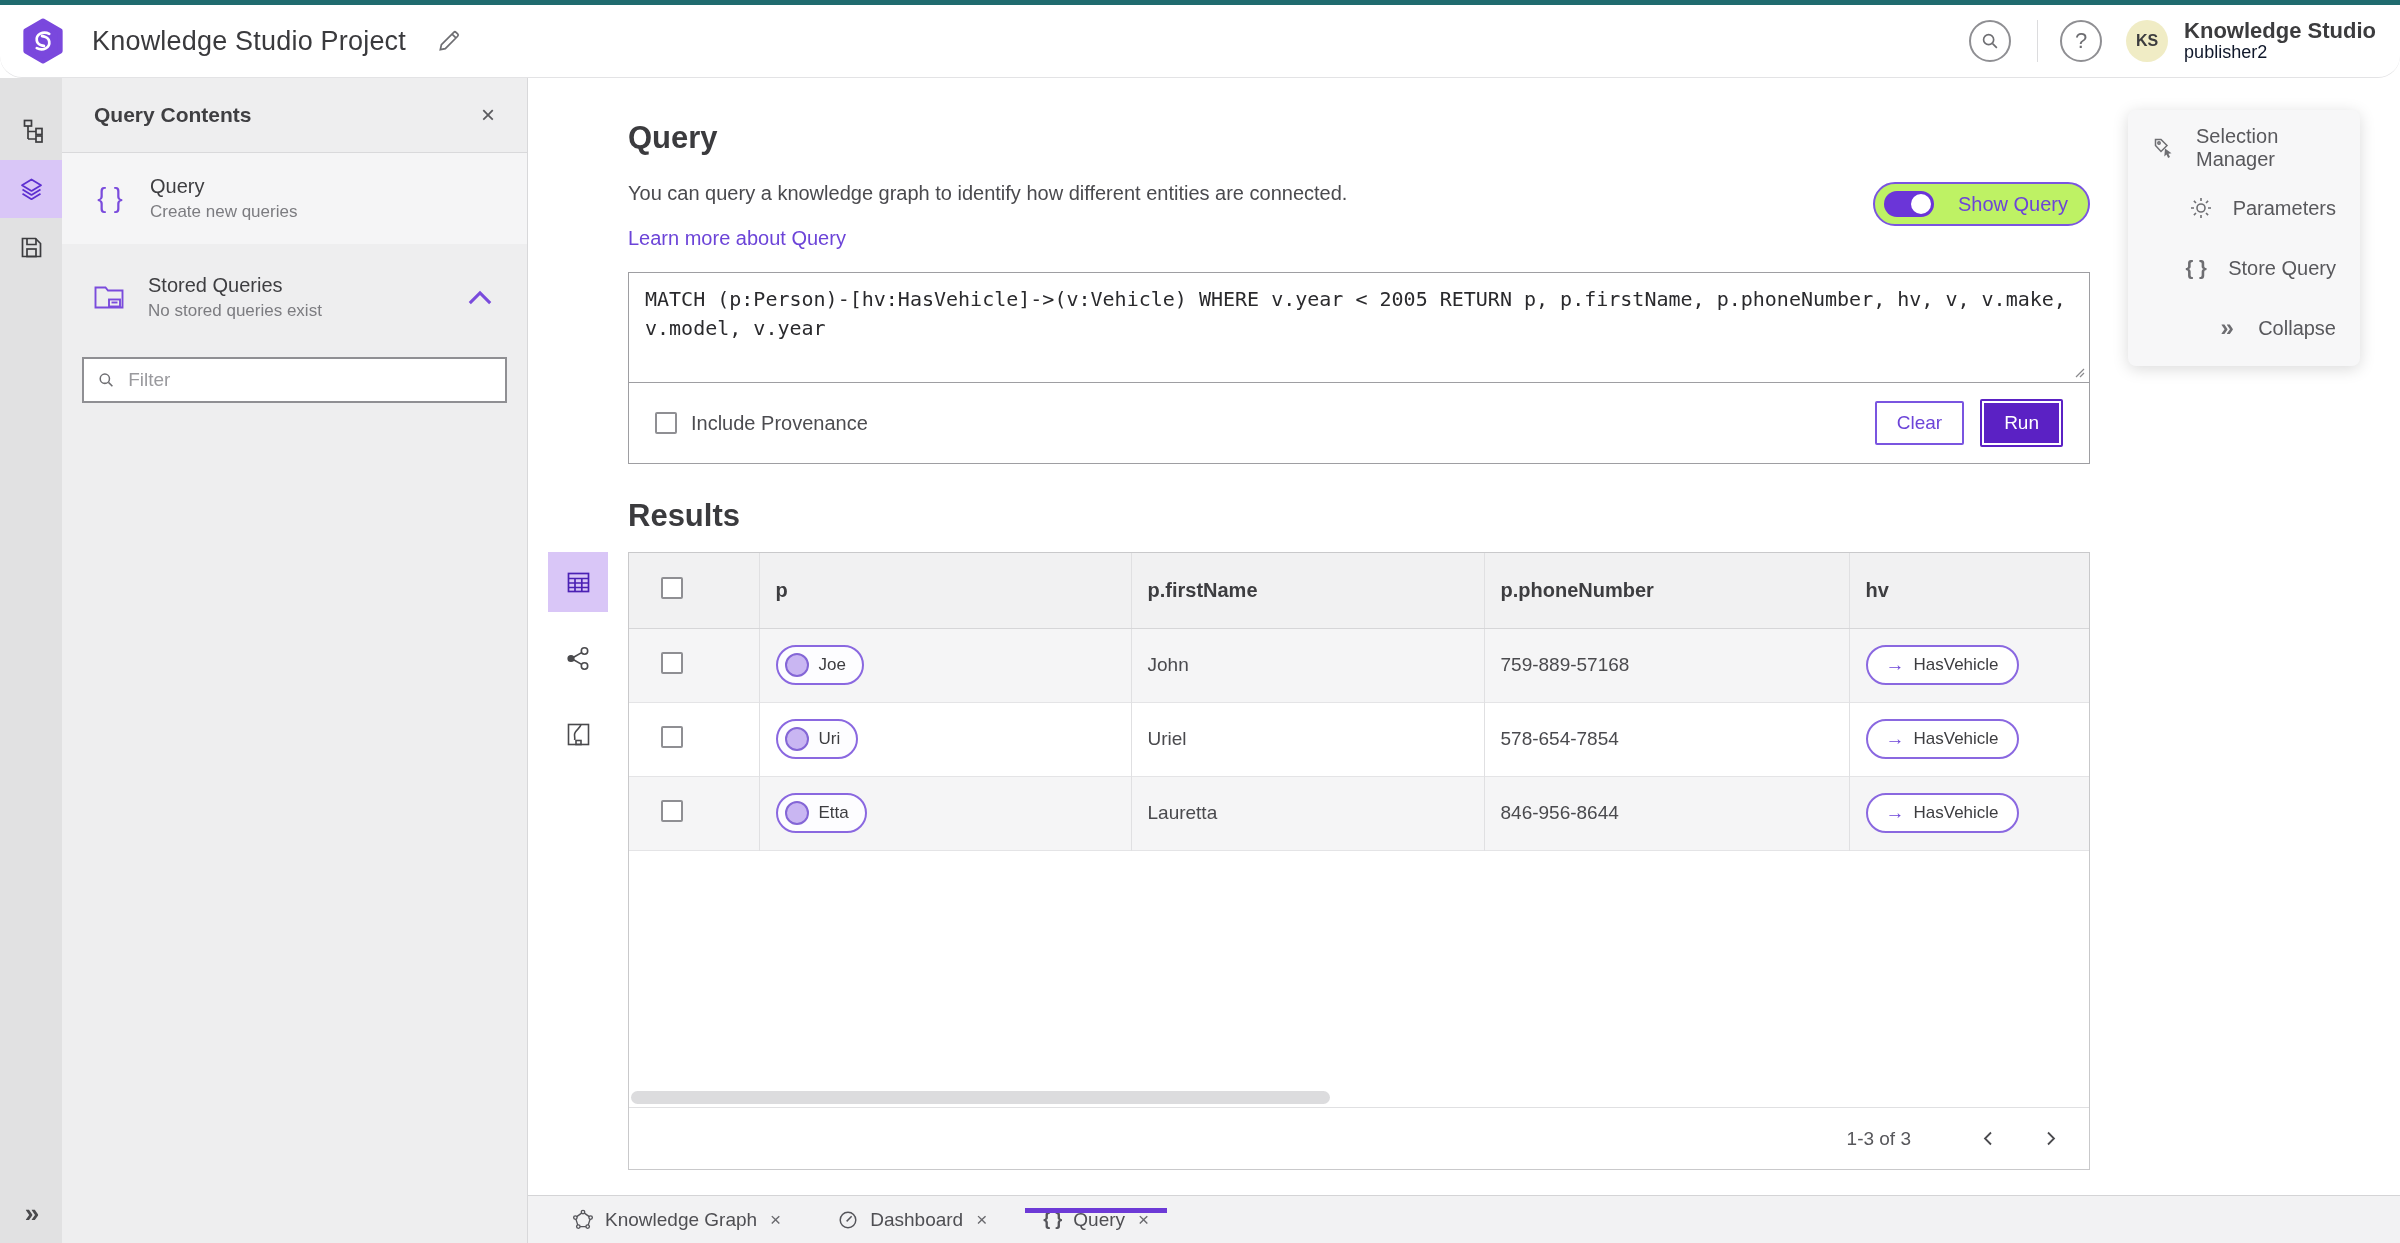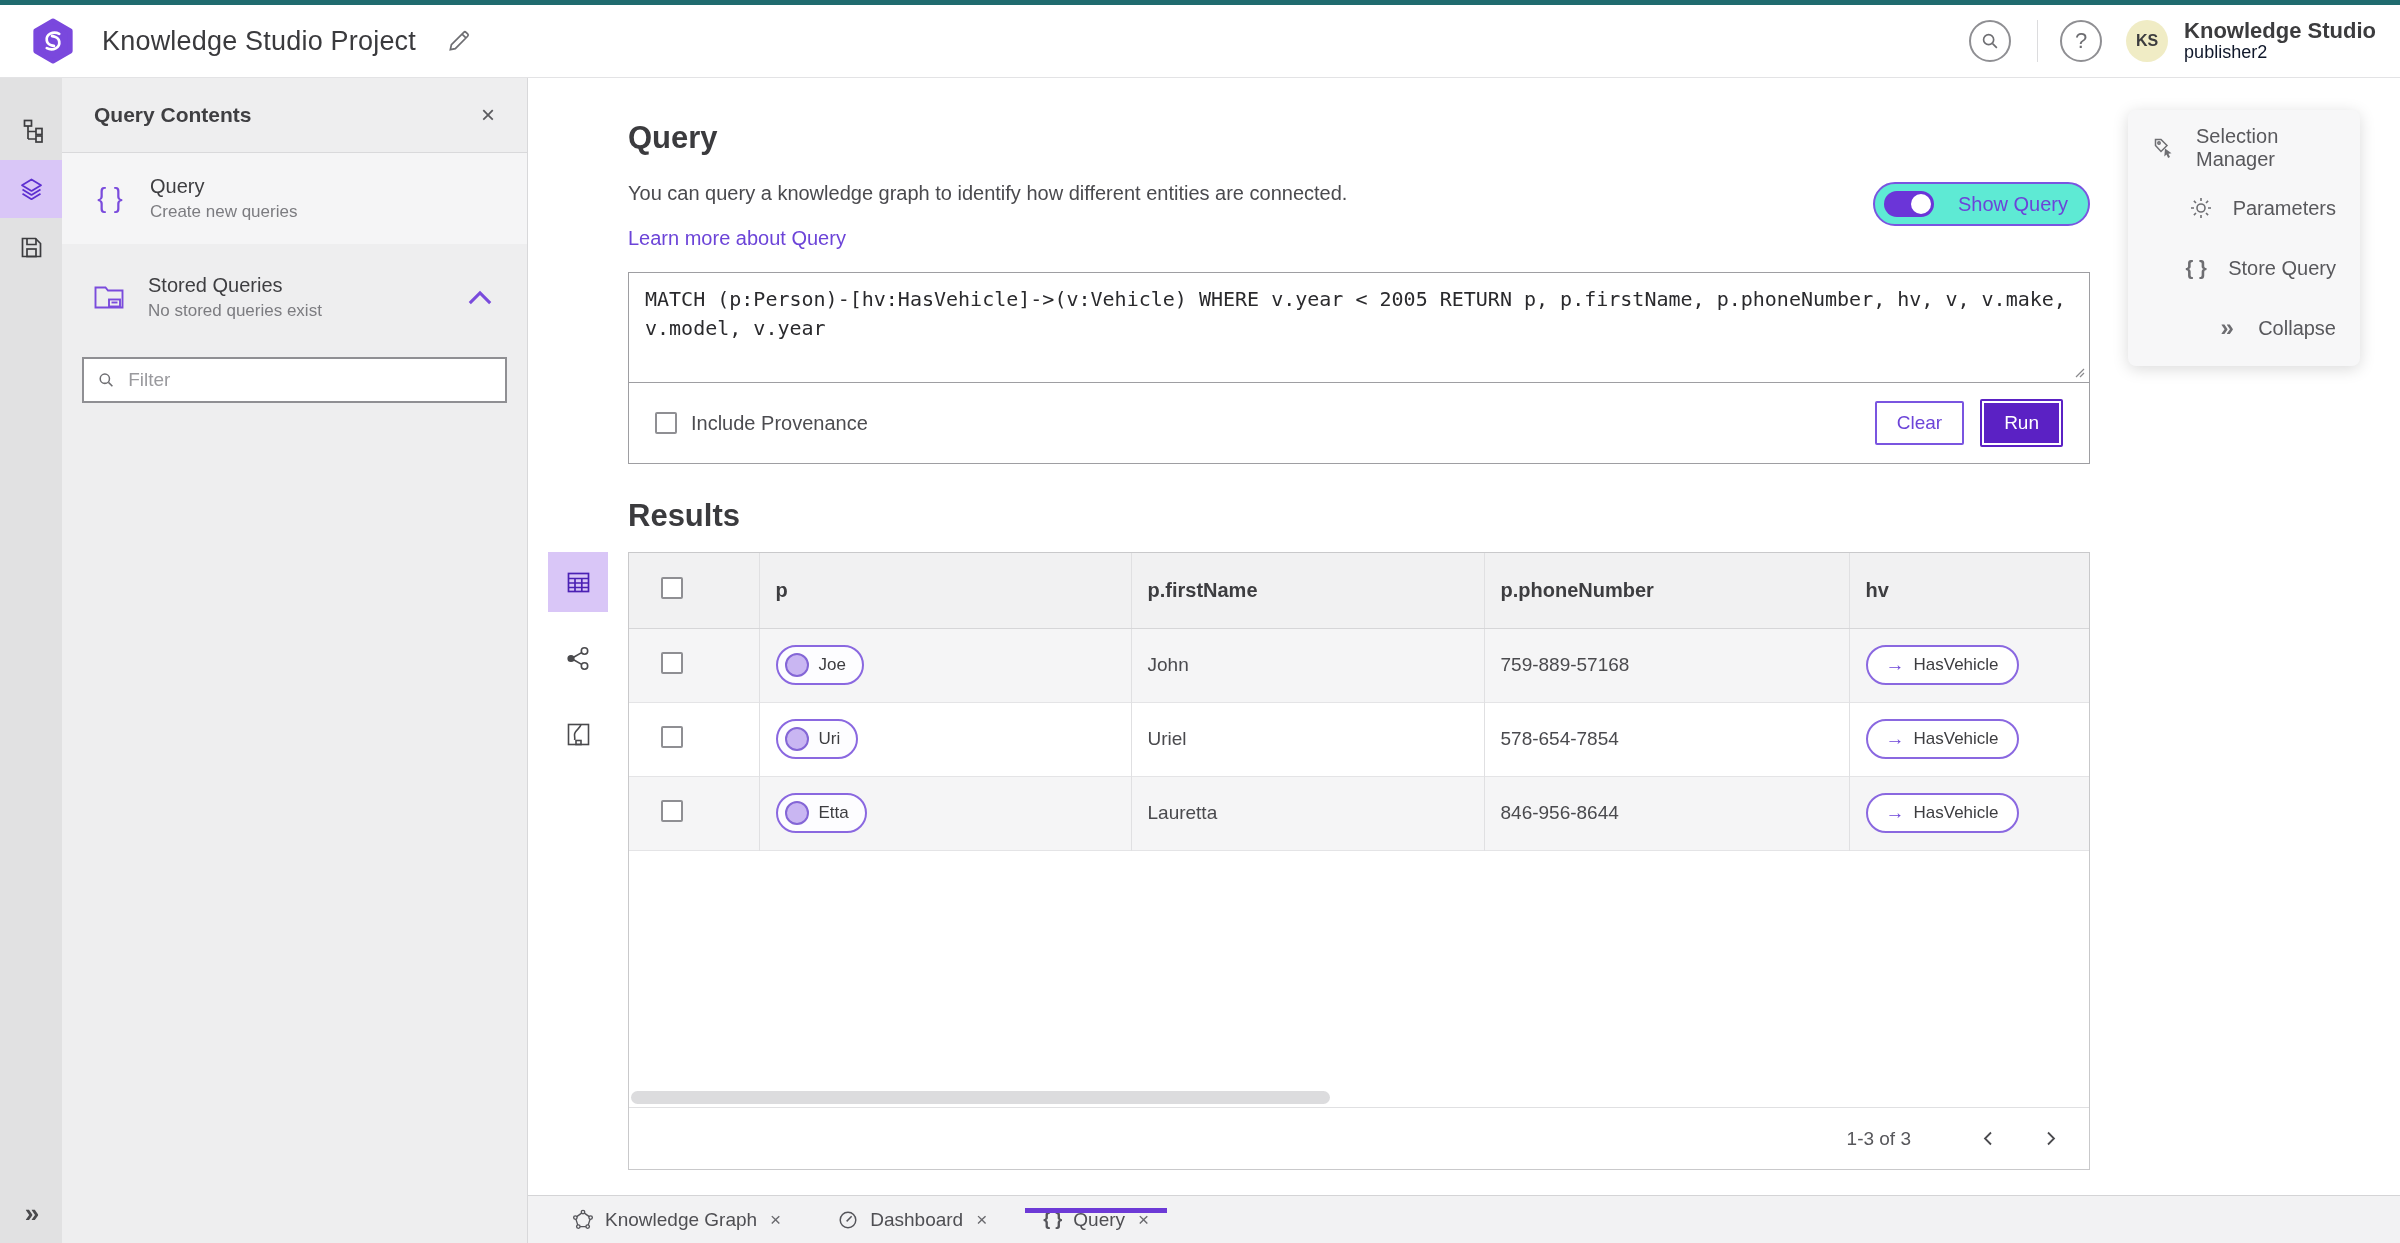"Knowledge Studio Project" .topbar { border-radius: none -> 22px; padding: 0 24px 0 30px -> 0 24px 0 20px }
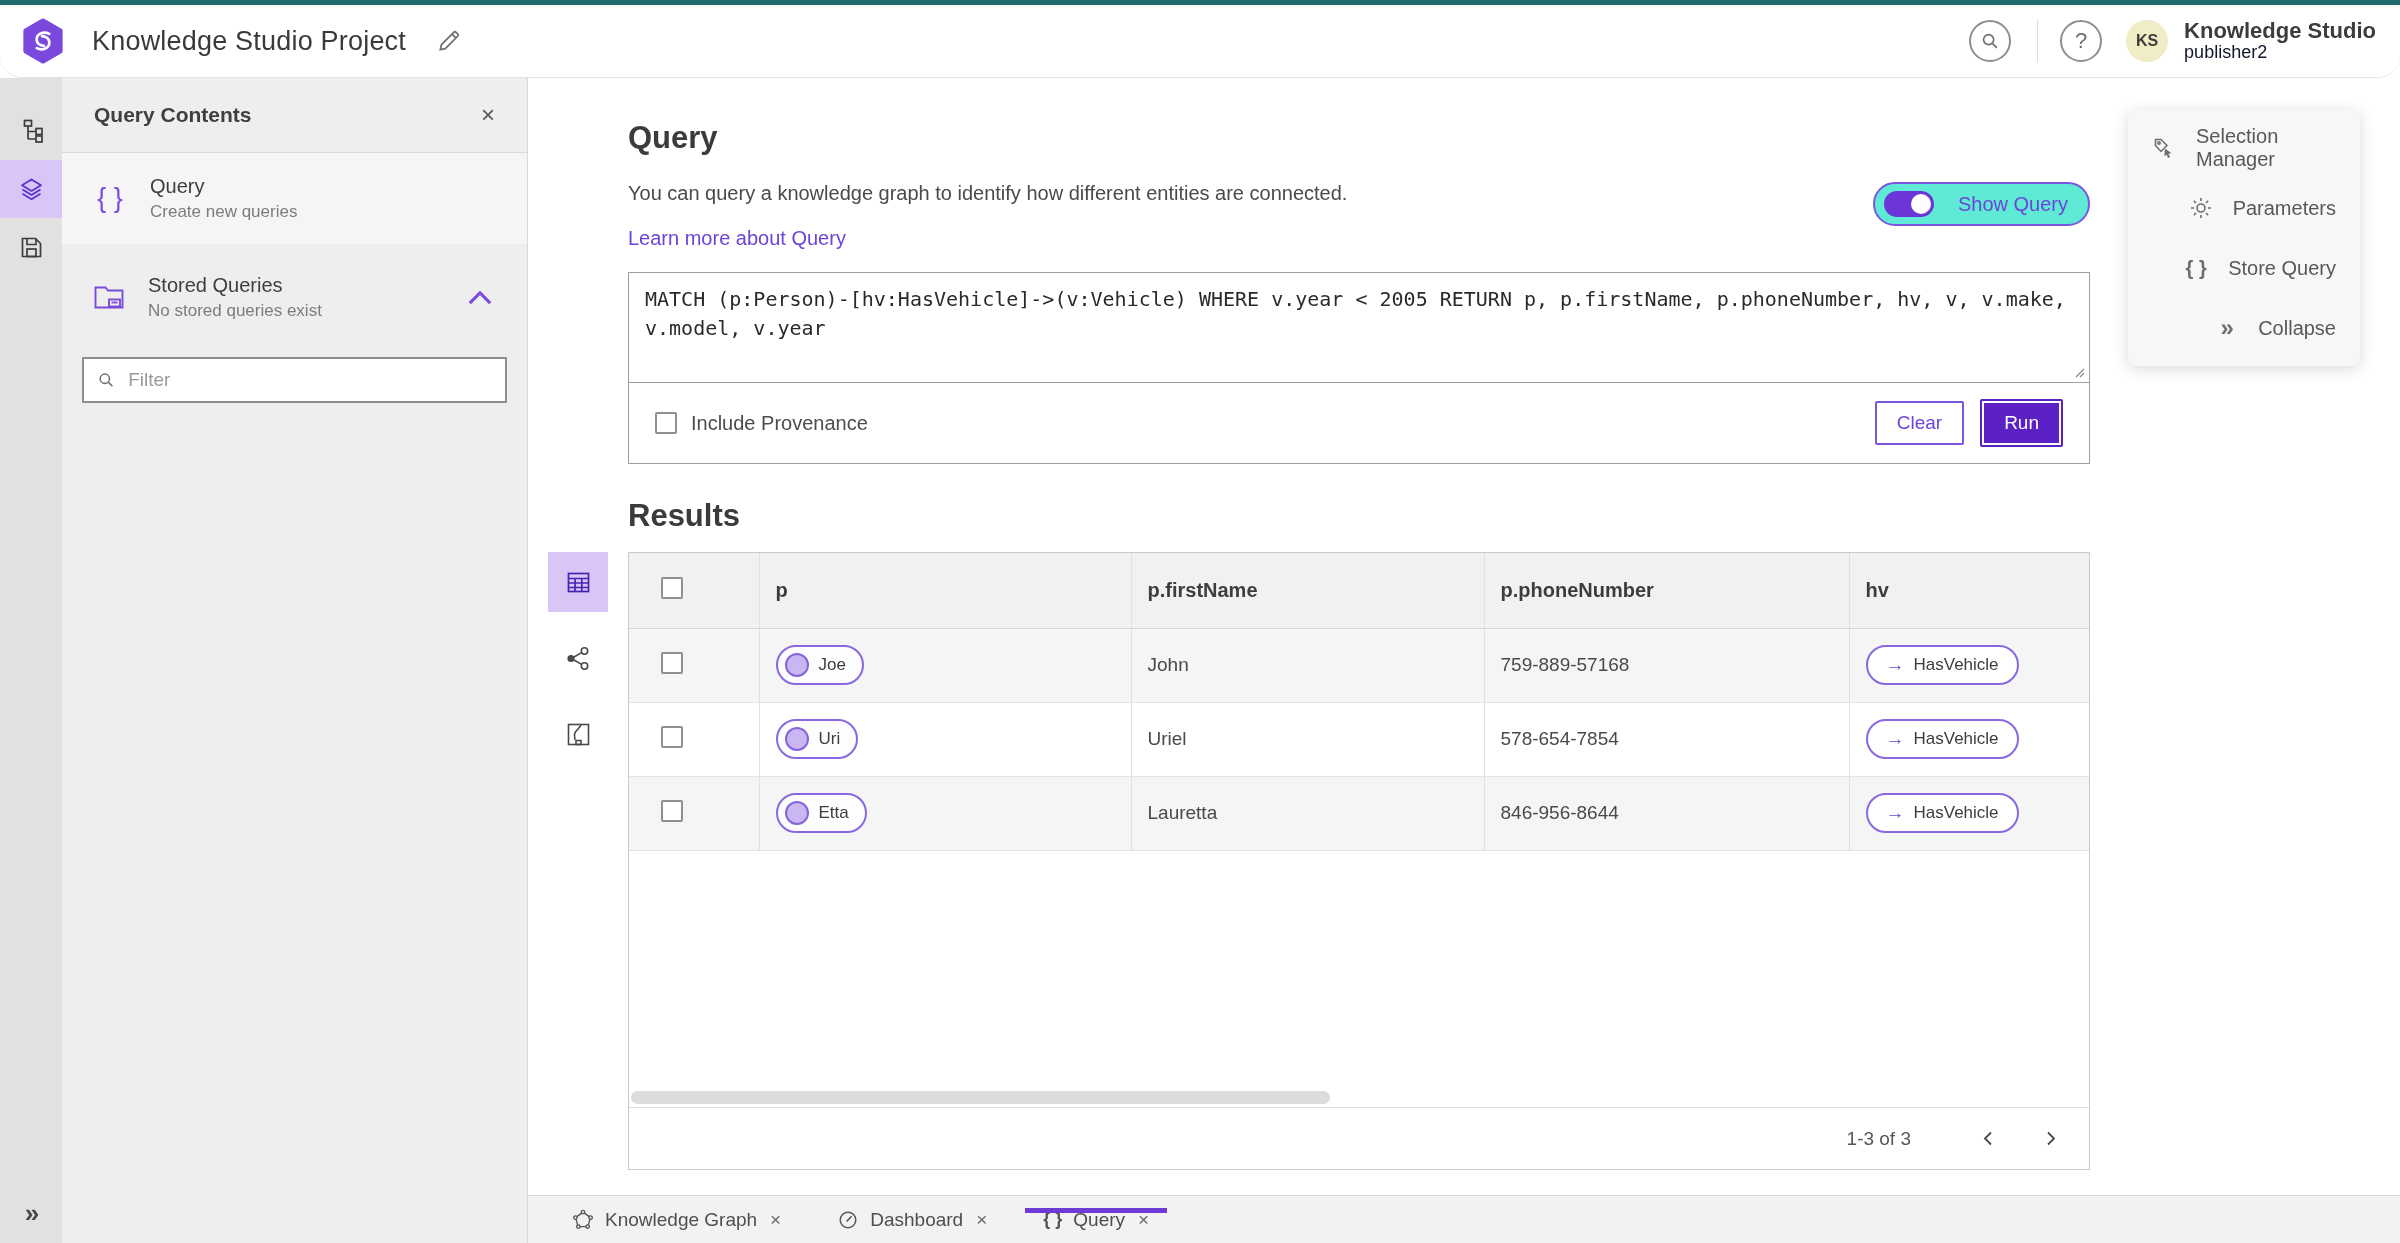"Show Query" .show-query { background: #5eead4 -> #bef264 }
